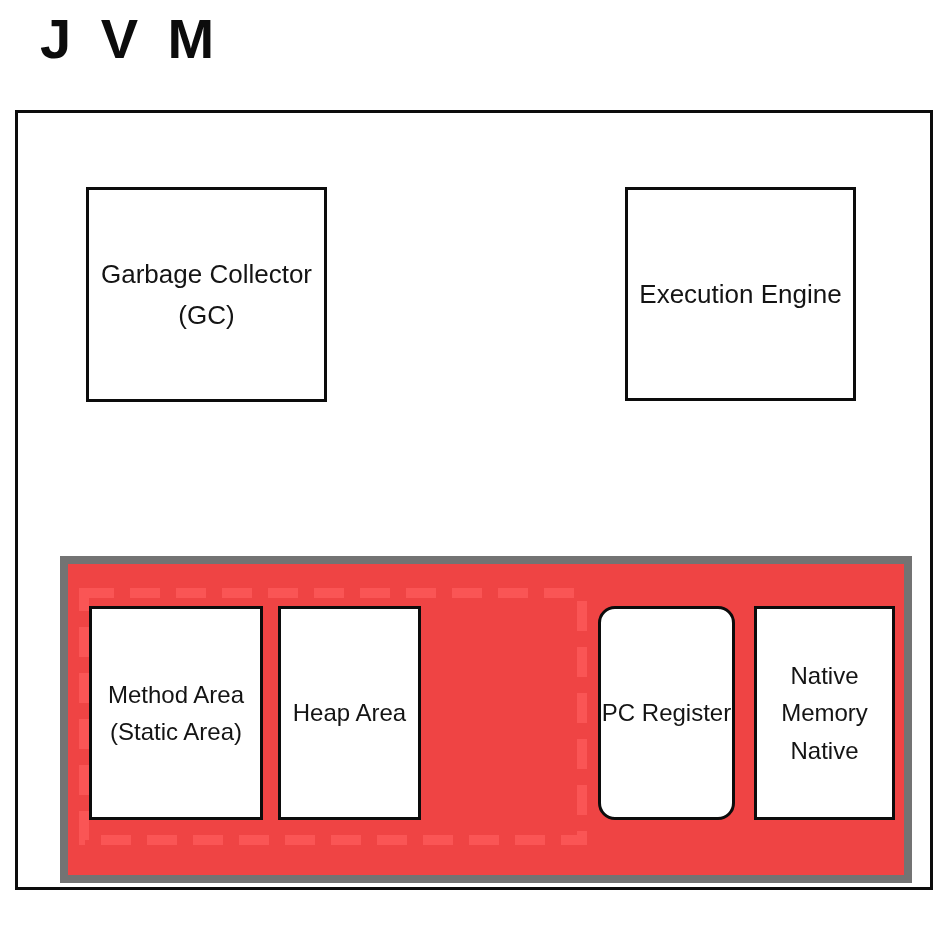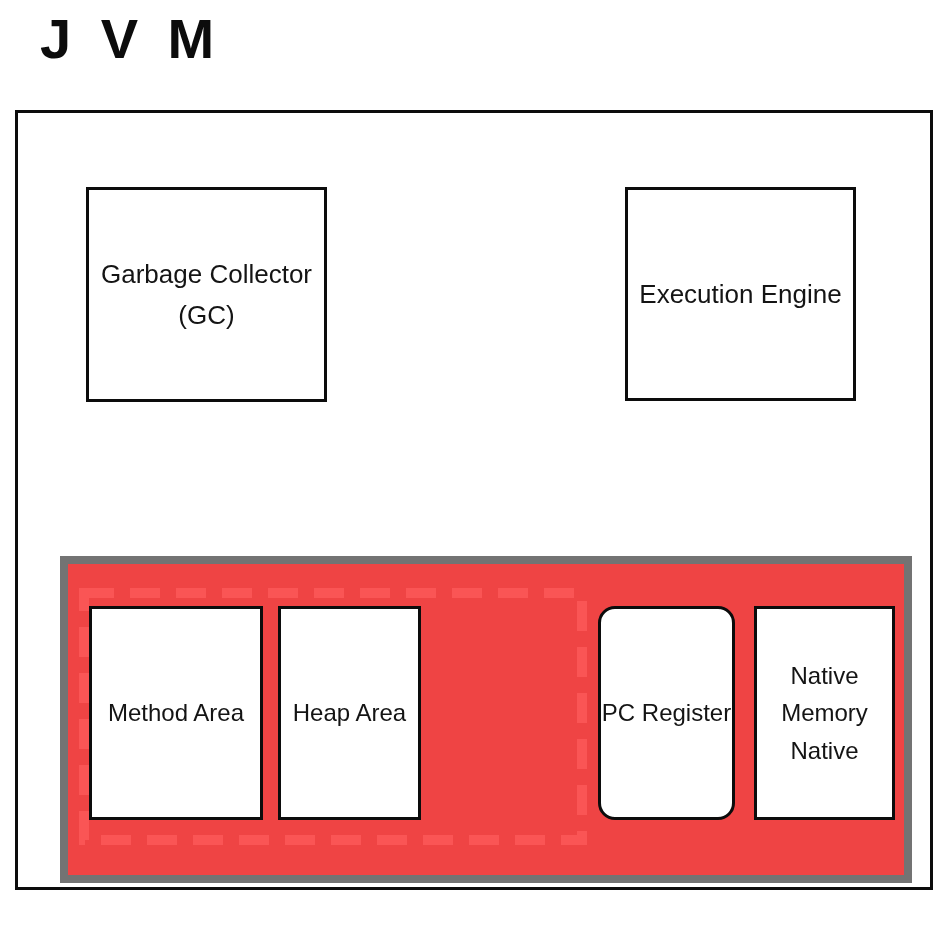"(Static Area)" div { html: none -> <div>(Static Area)</div> }
